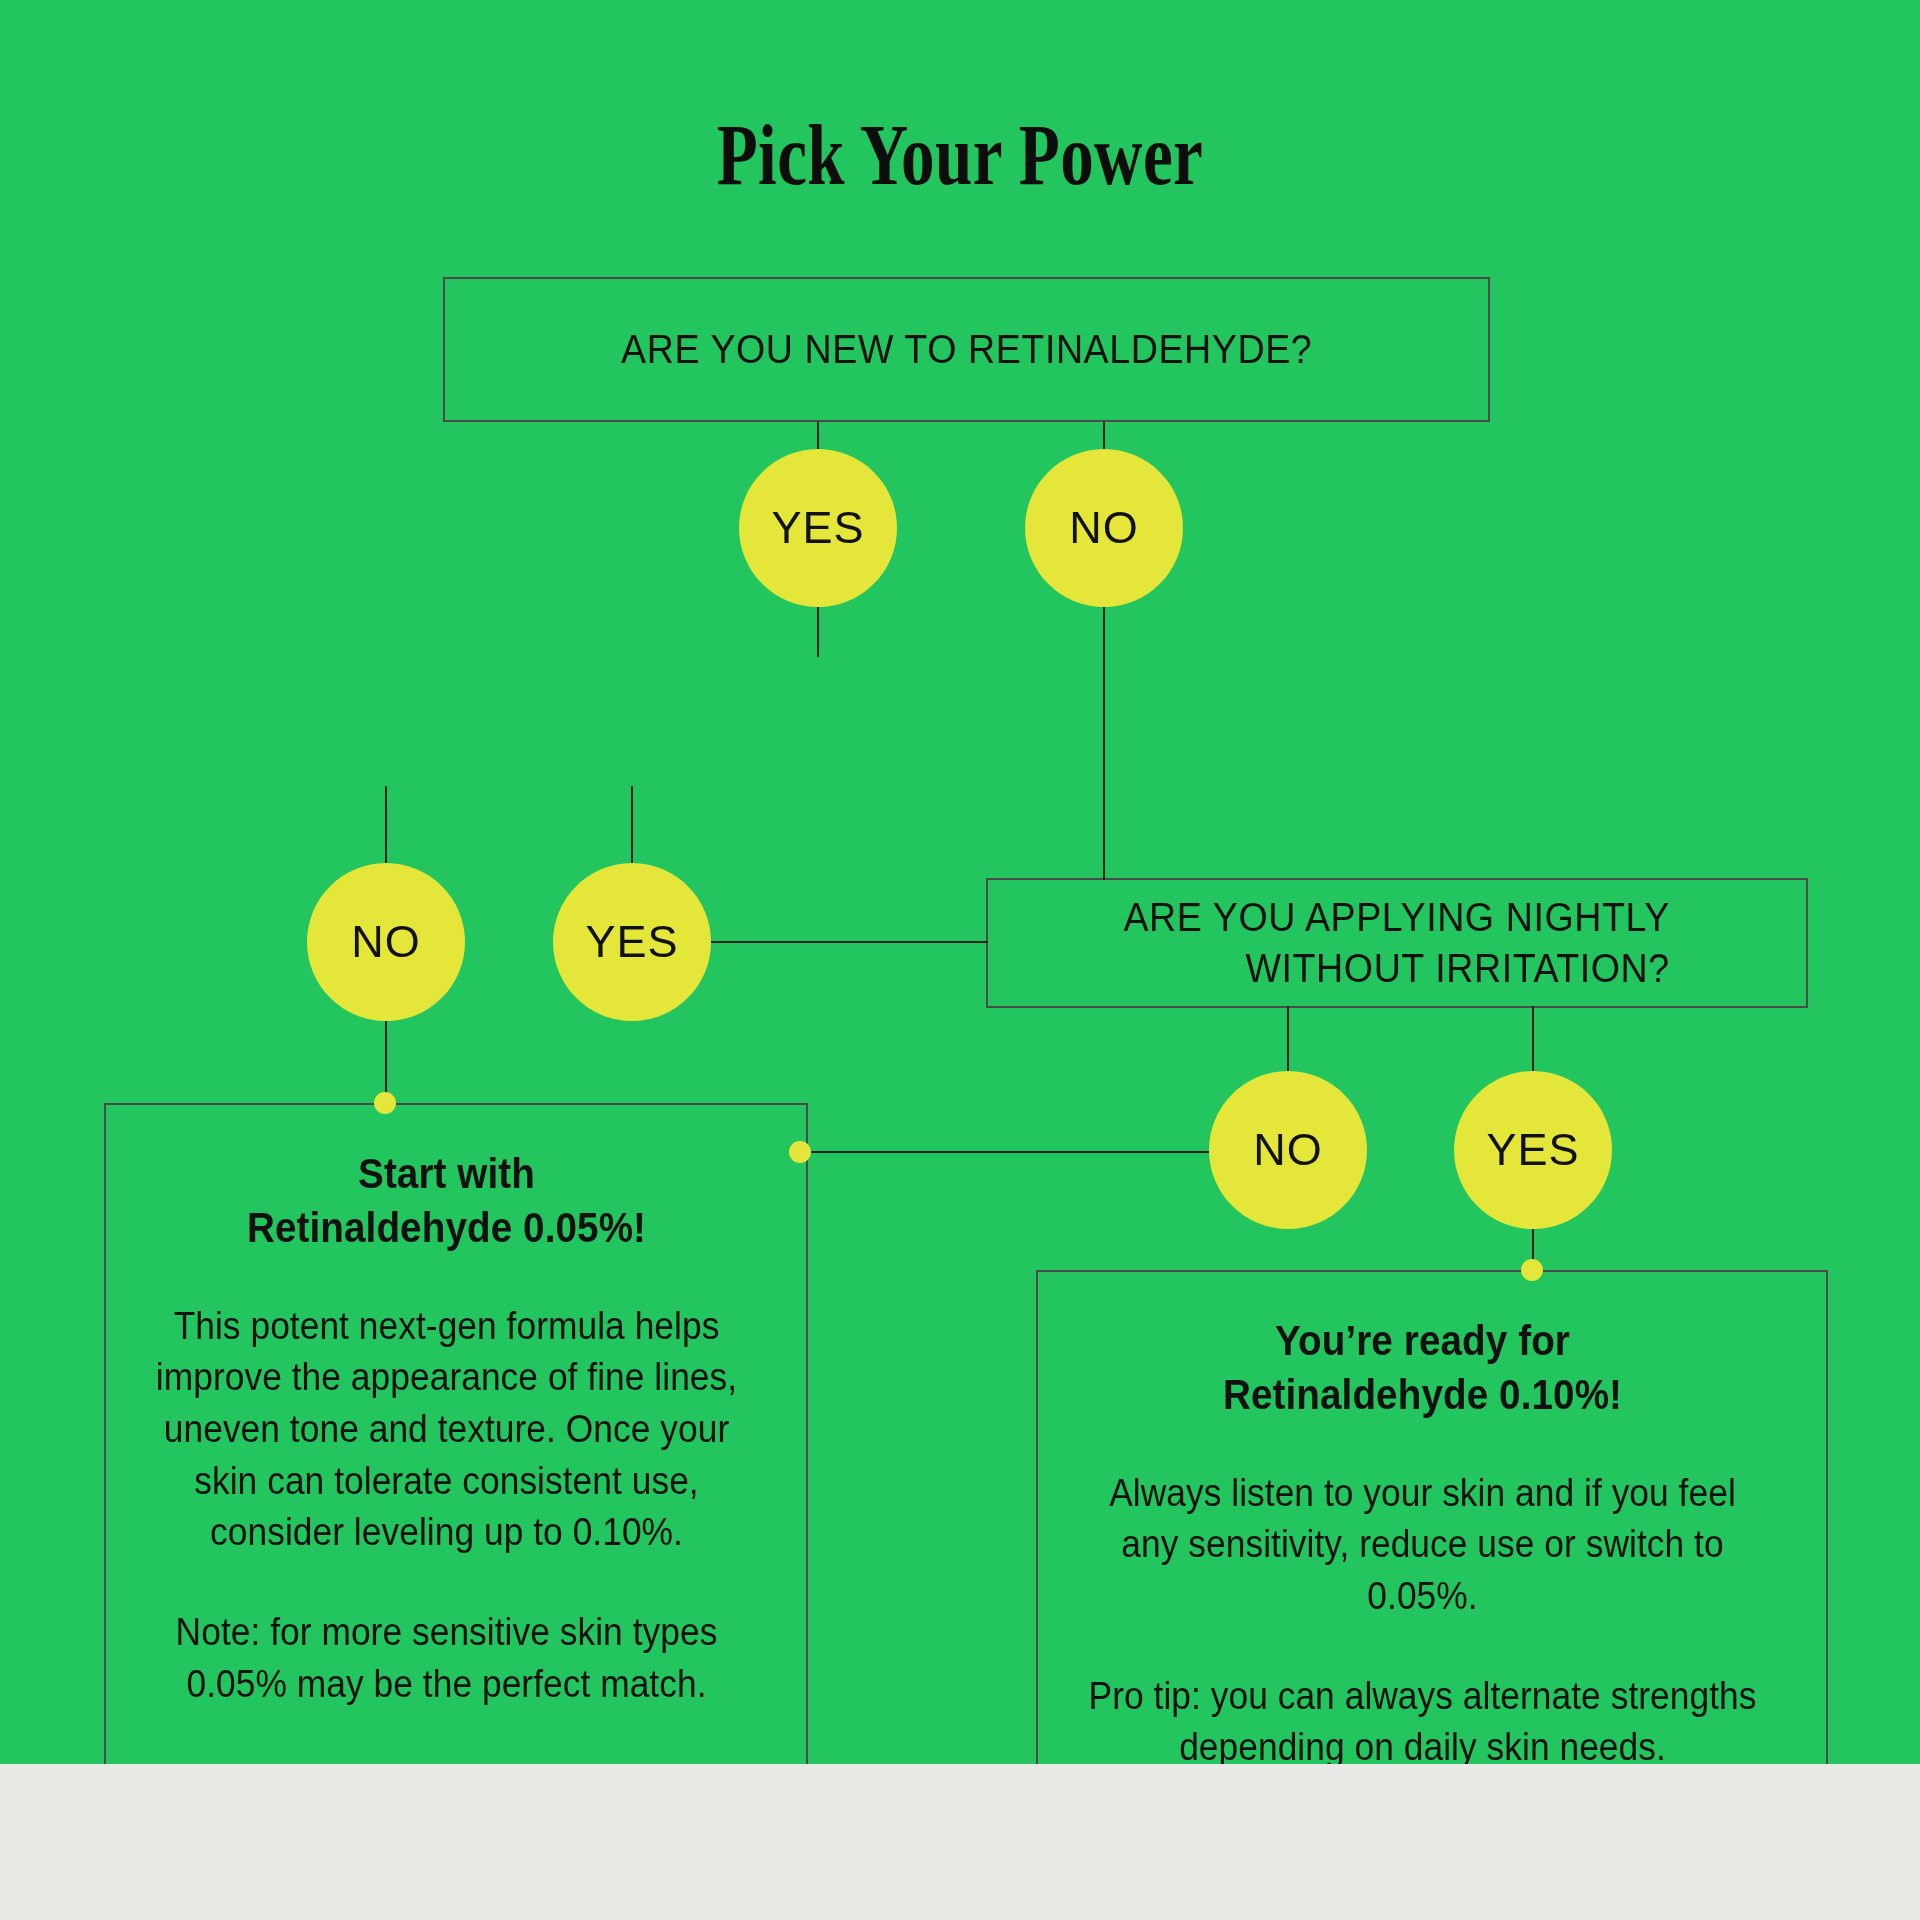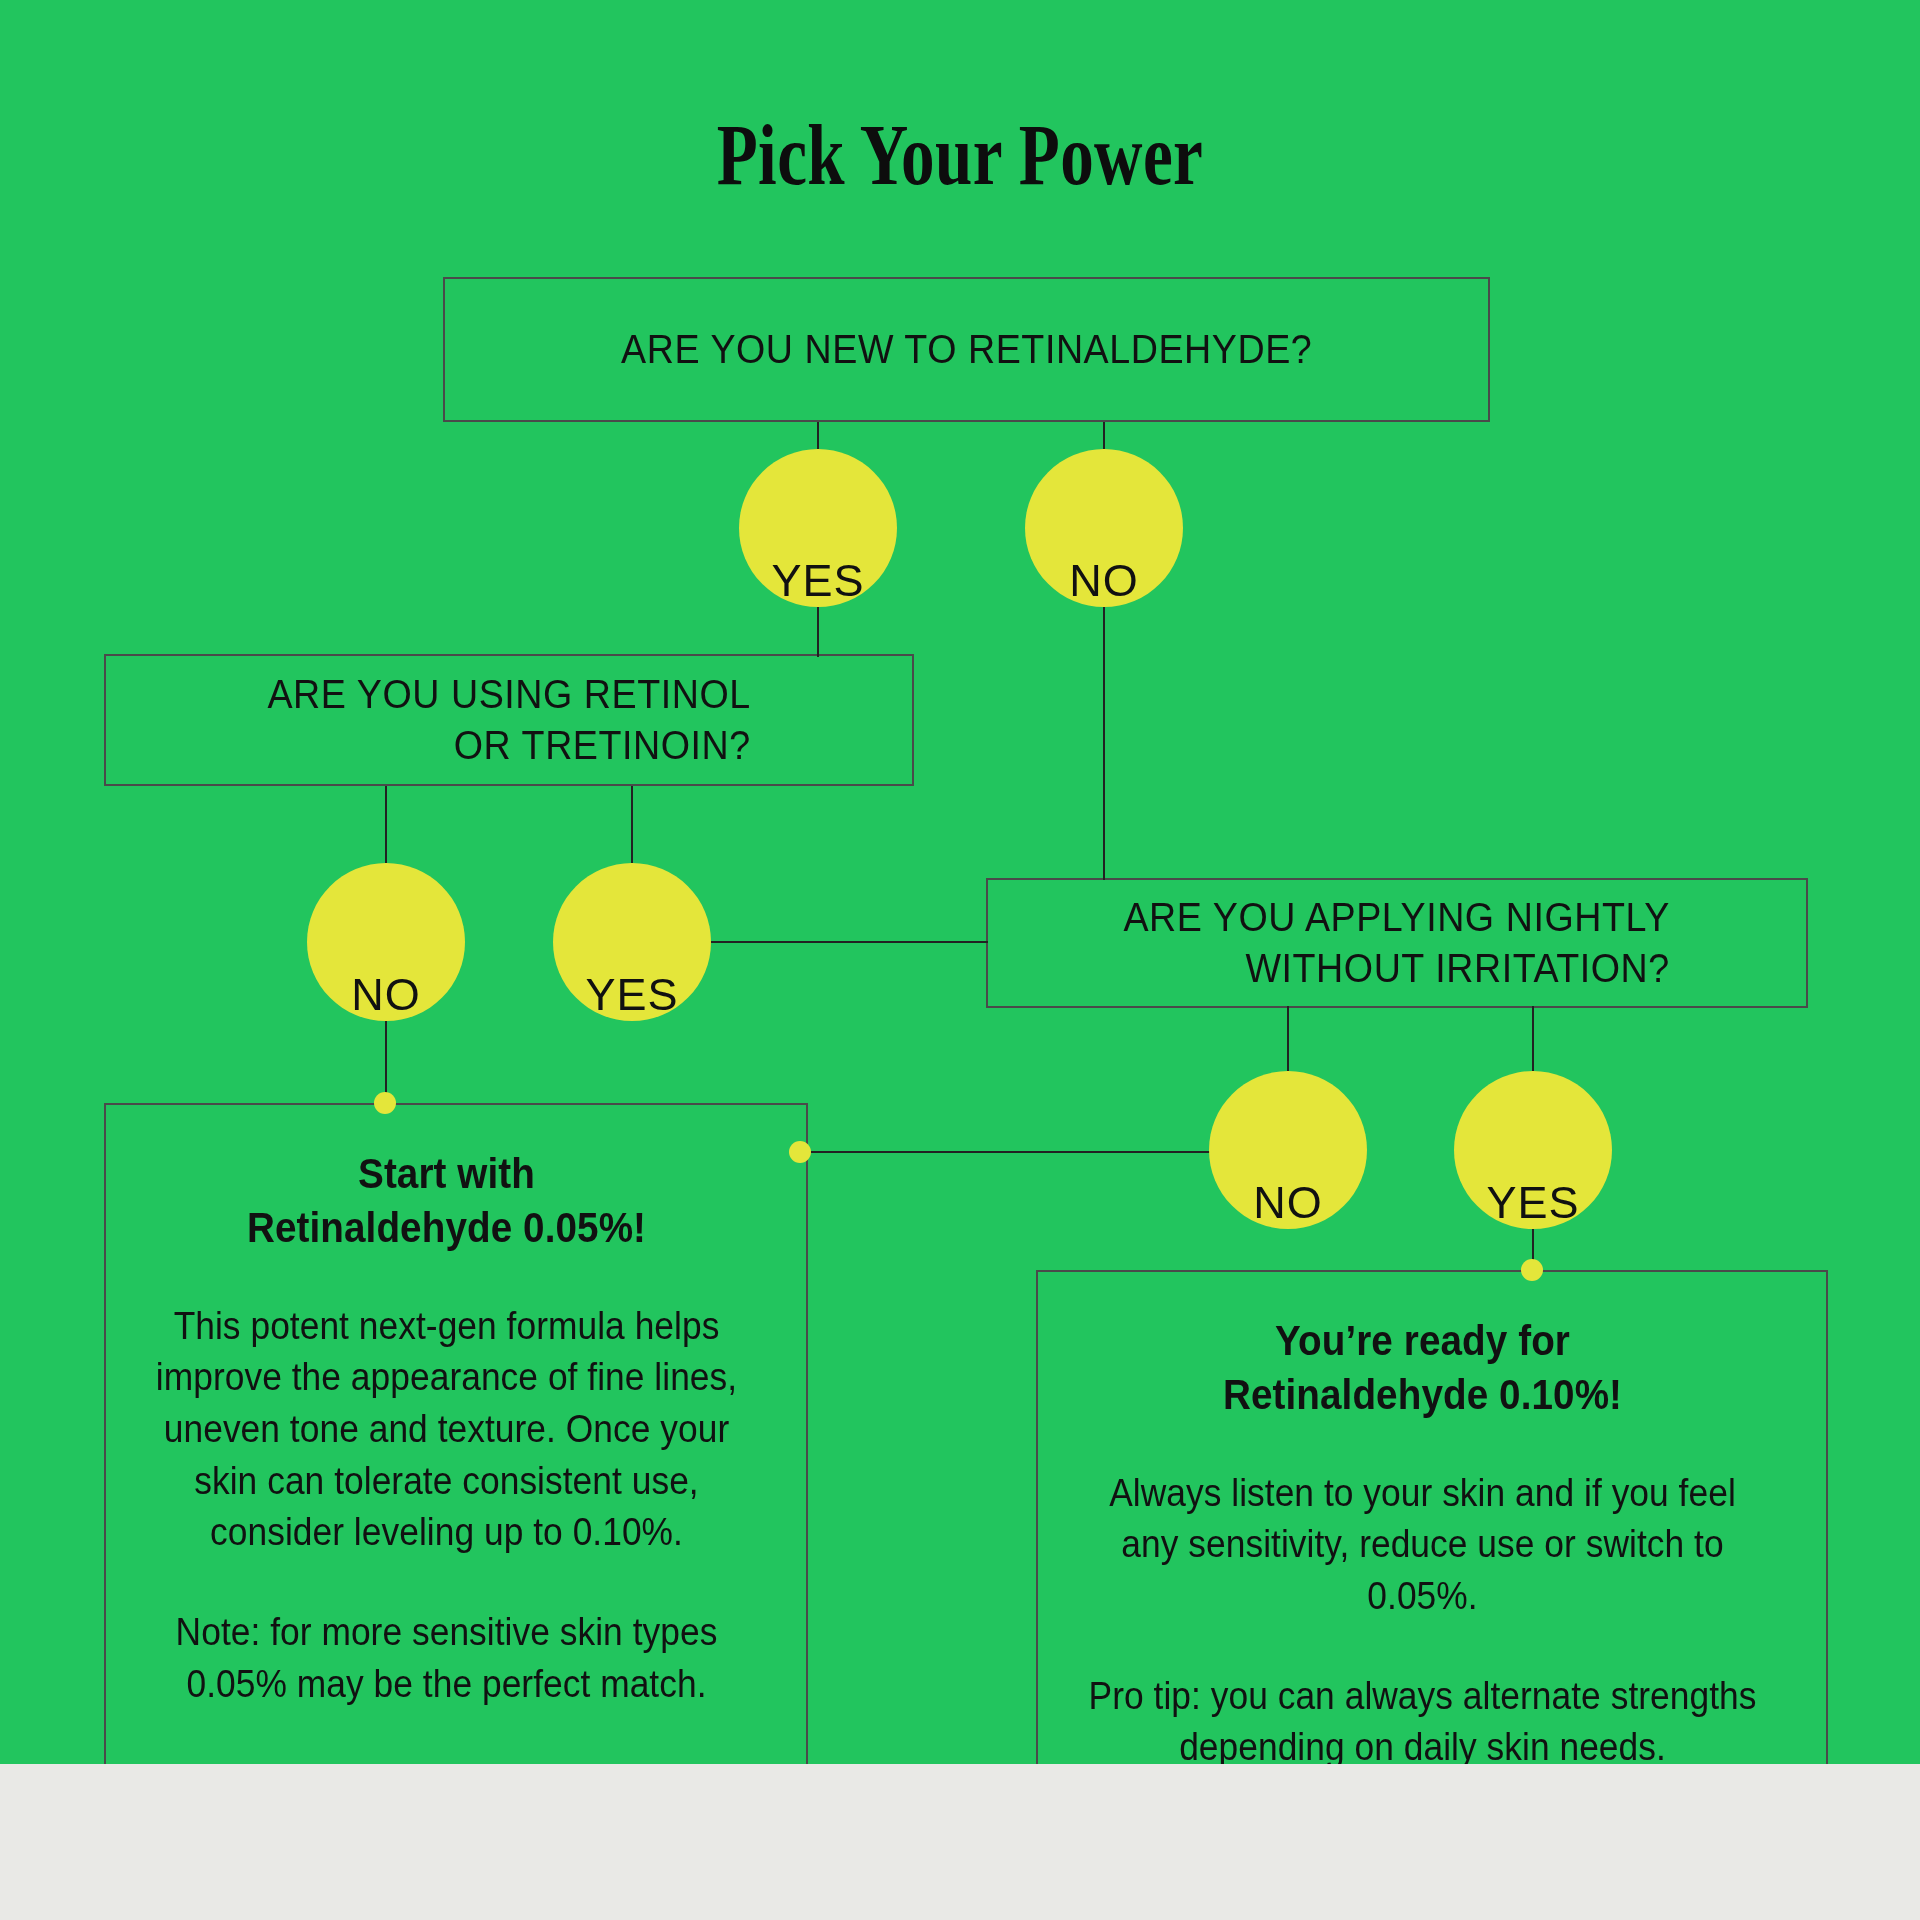"YES" .circle { align-items: flex-end -> center }
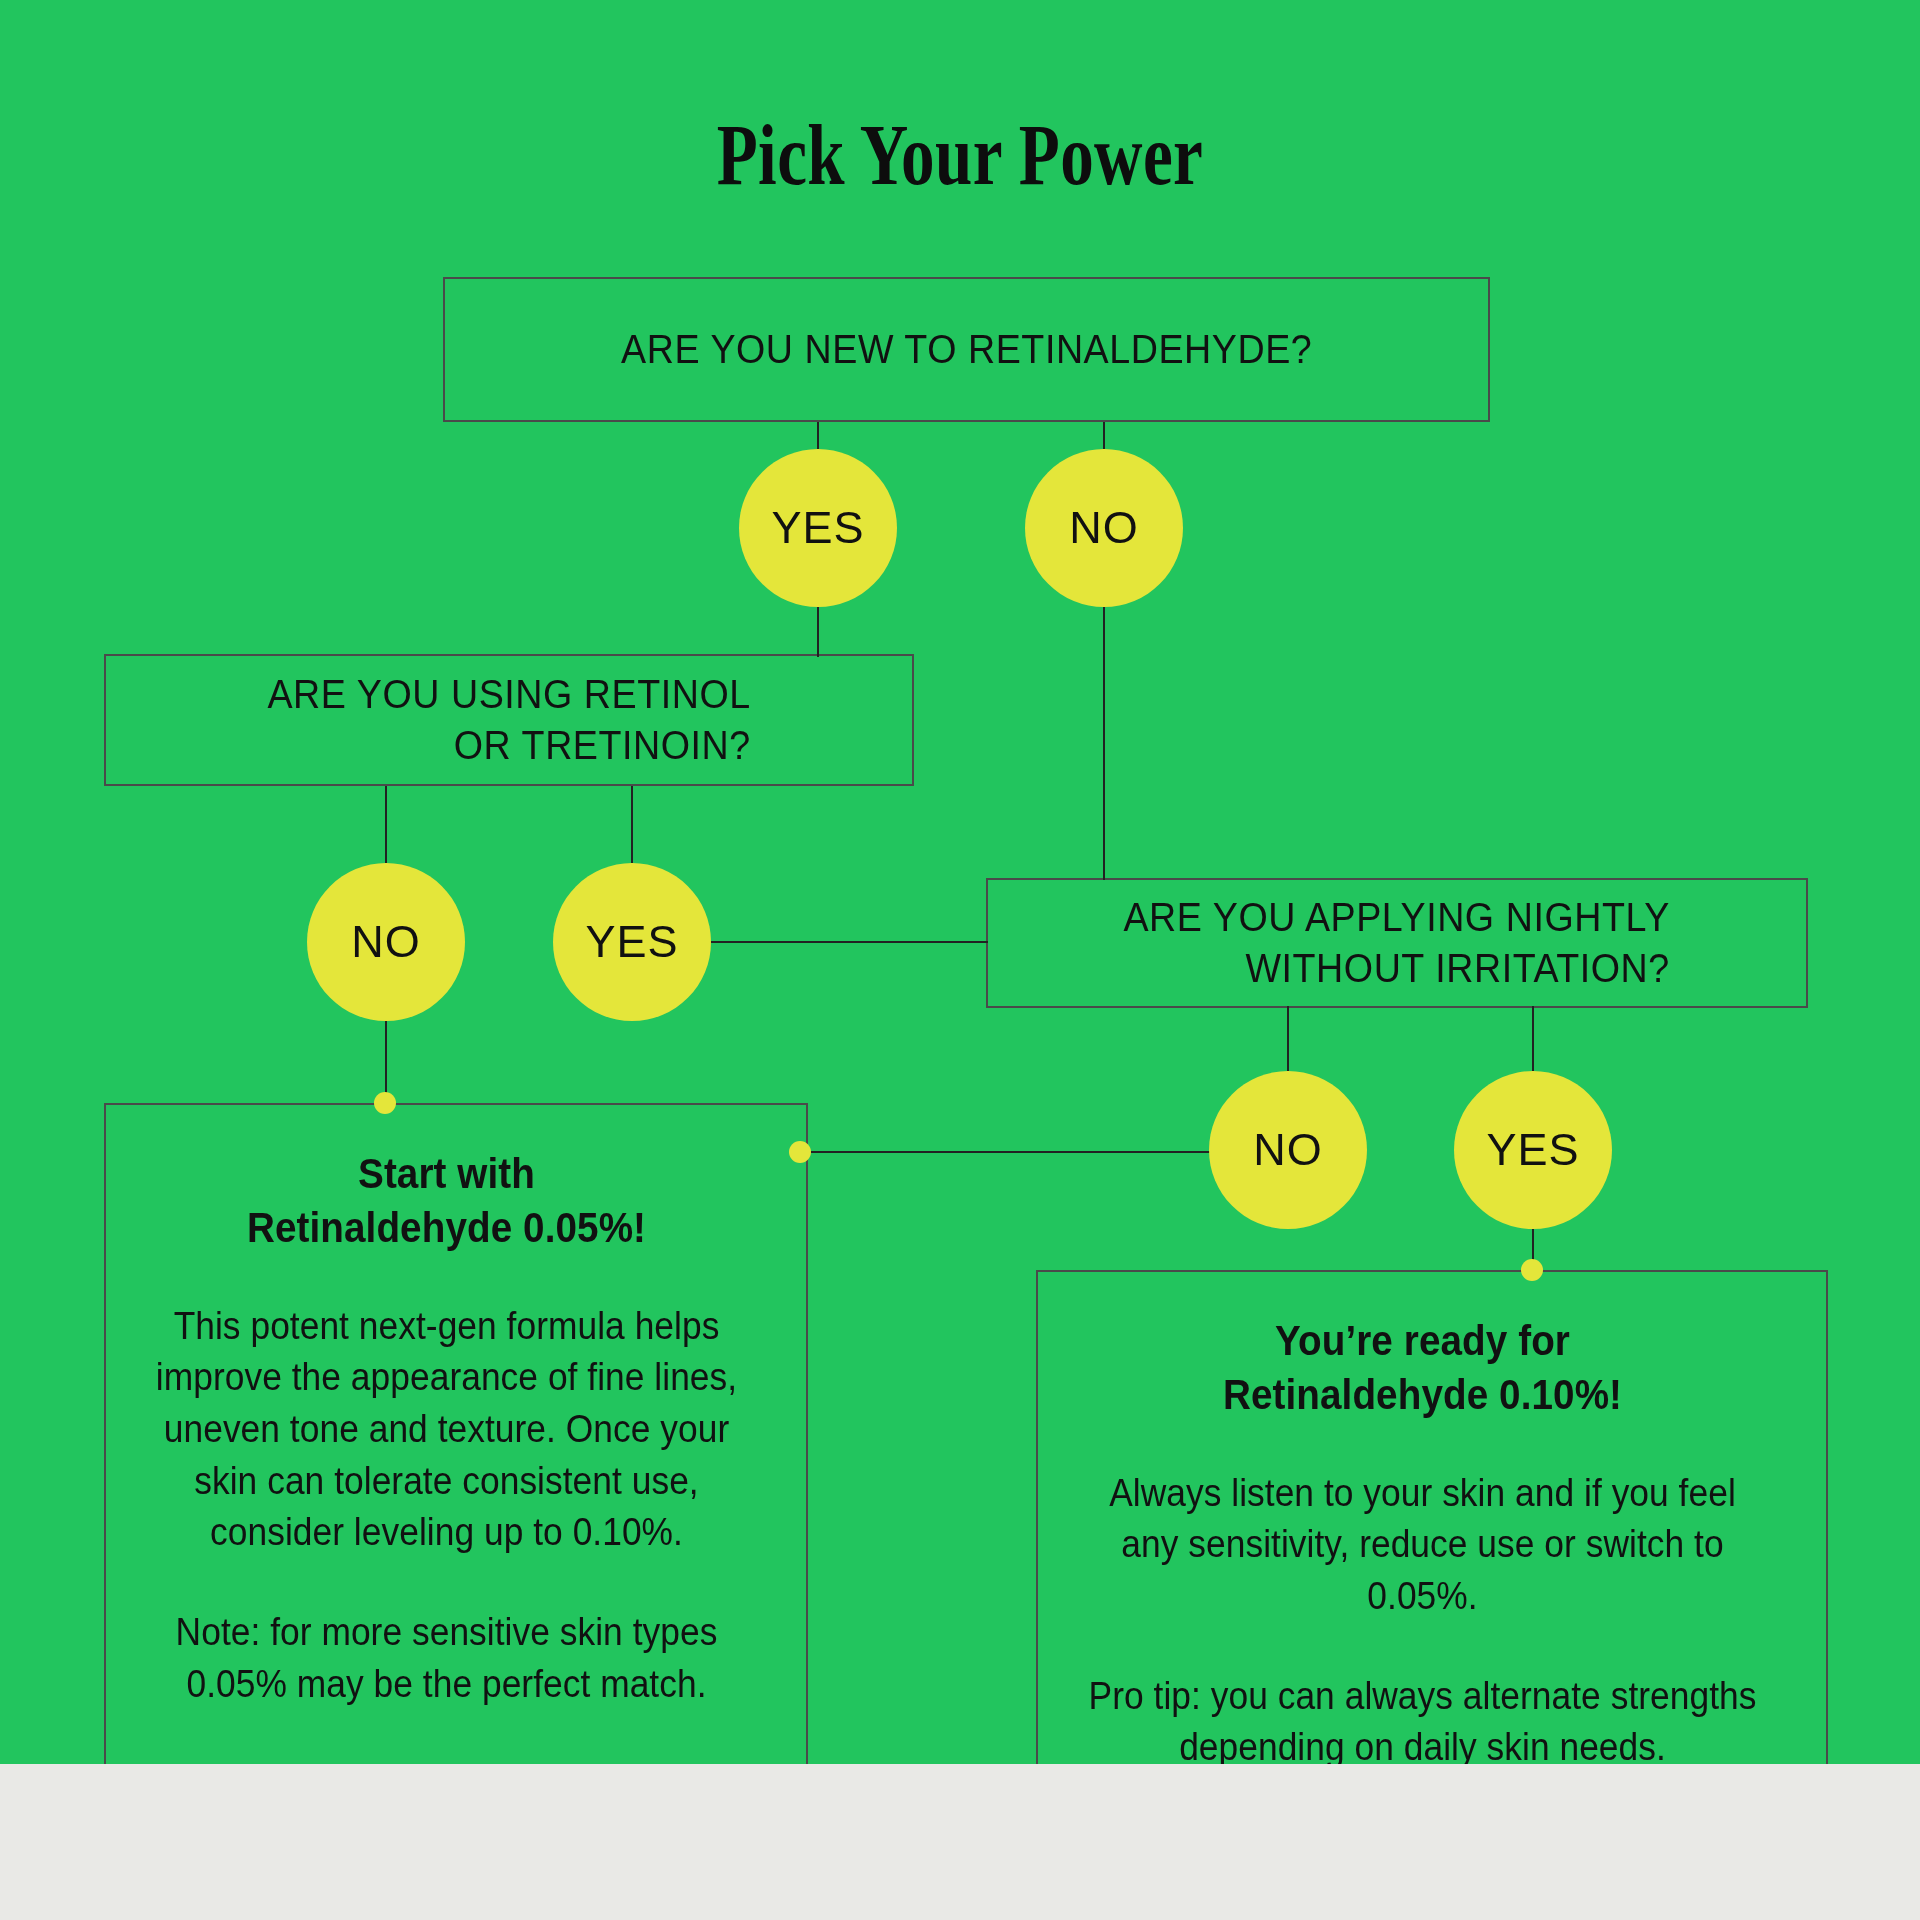"ARE YOU USING RETINOL" div.box { html: <div> <div>ARE YOU USING RETINOL OR TRETINOIN?</div> </div> -> none }
